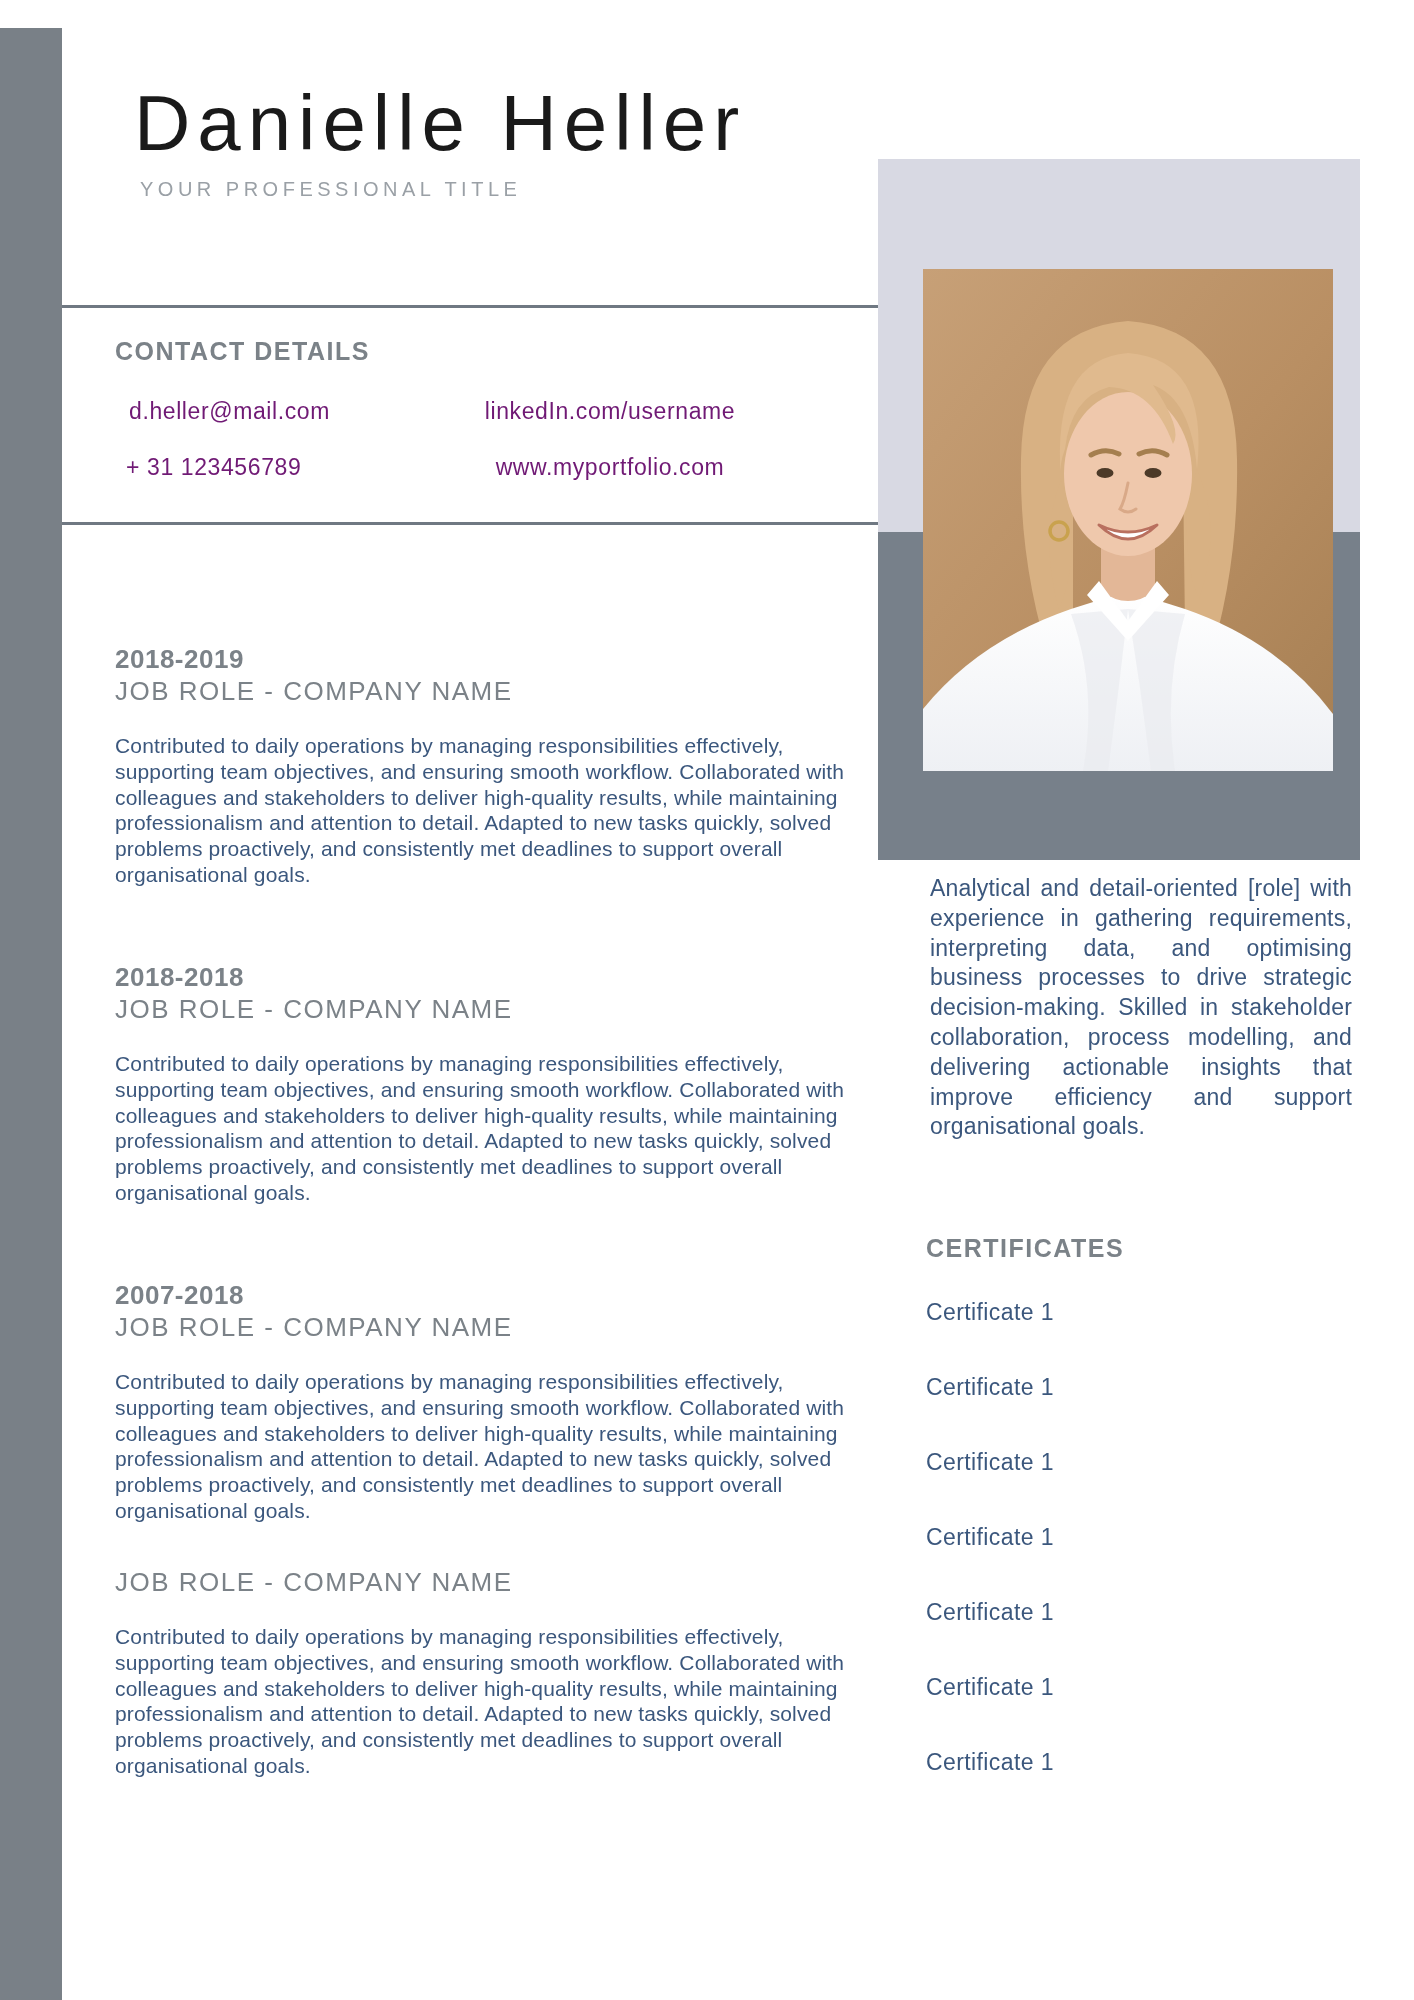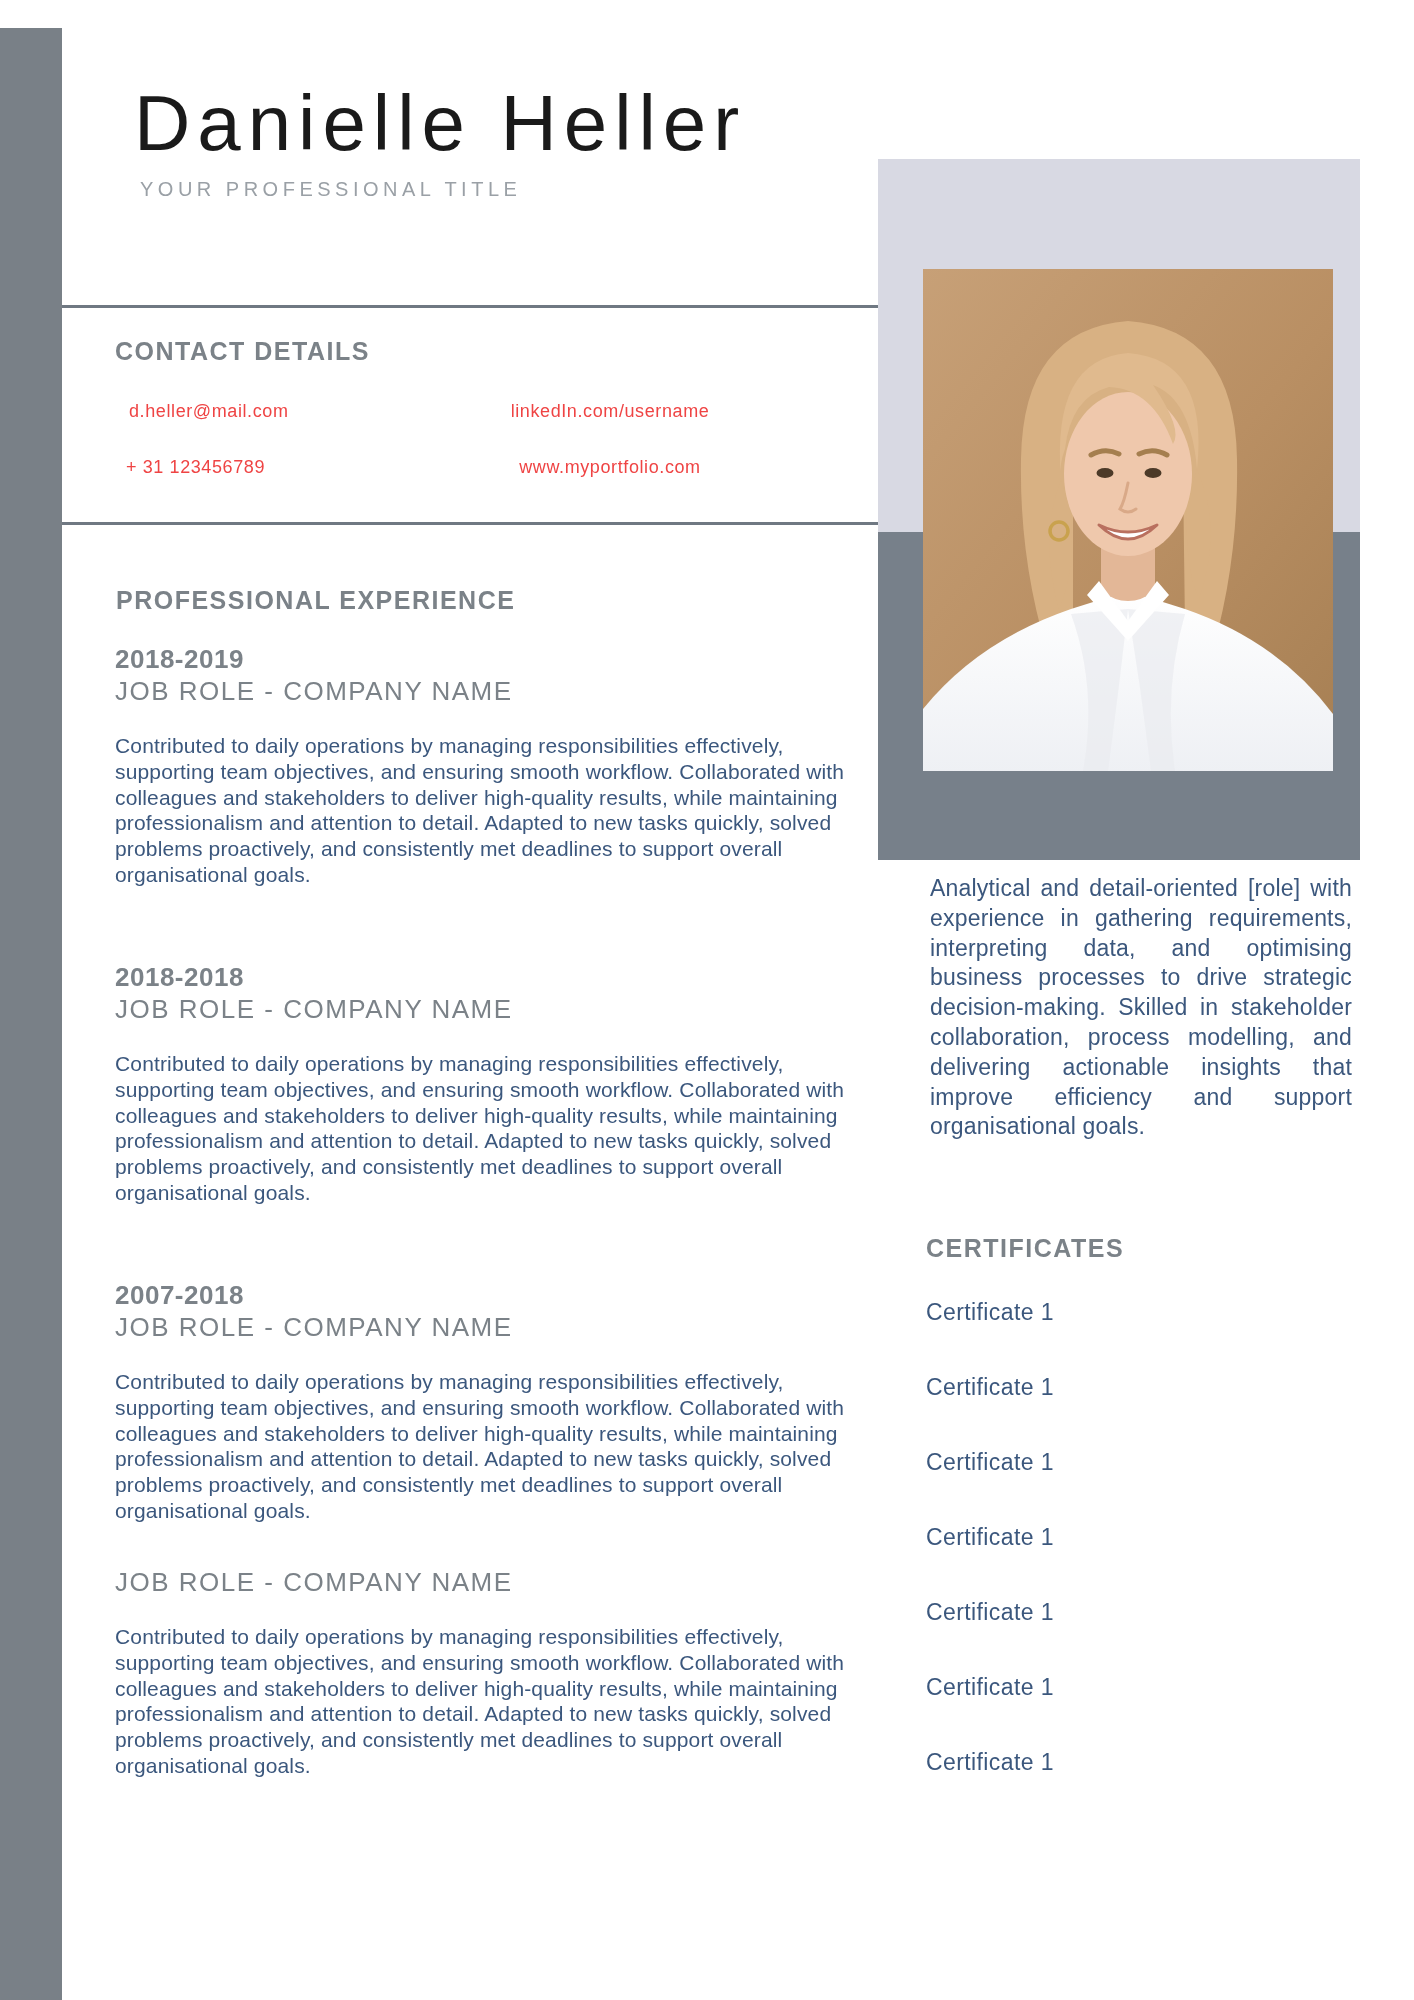"d.heller@mail.com" .contact-item { color: #ef4444 -> #701a75; font-size: 18px -> 23px }
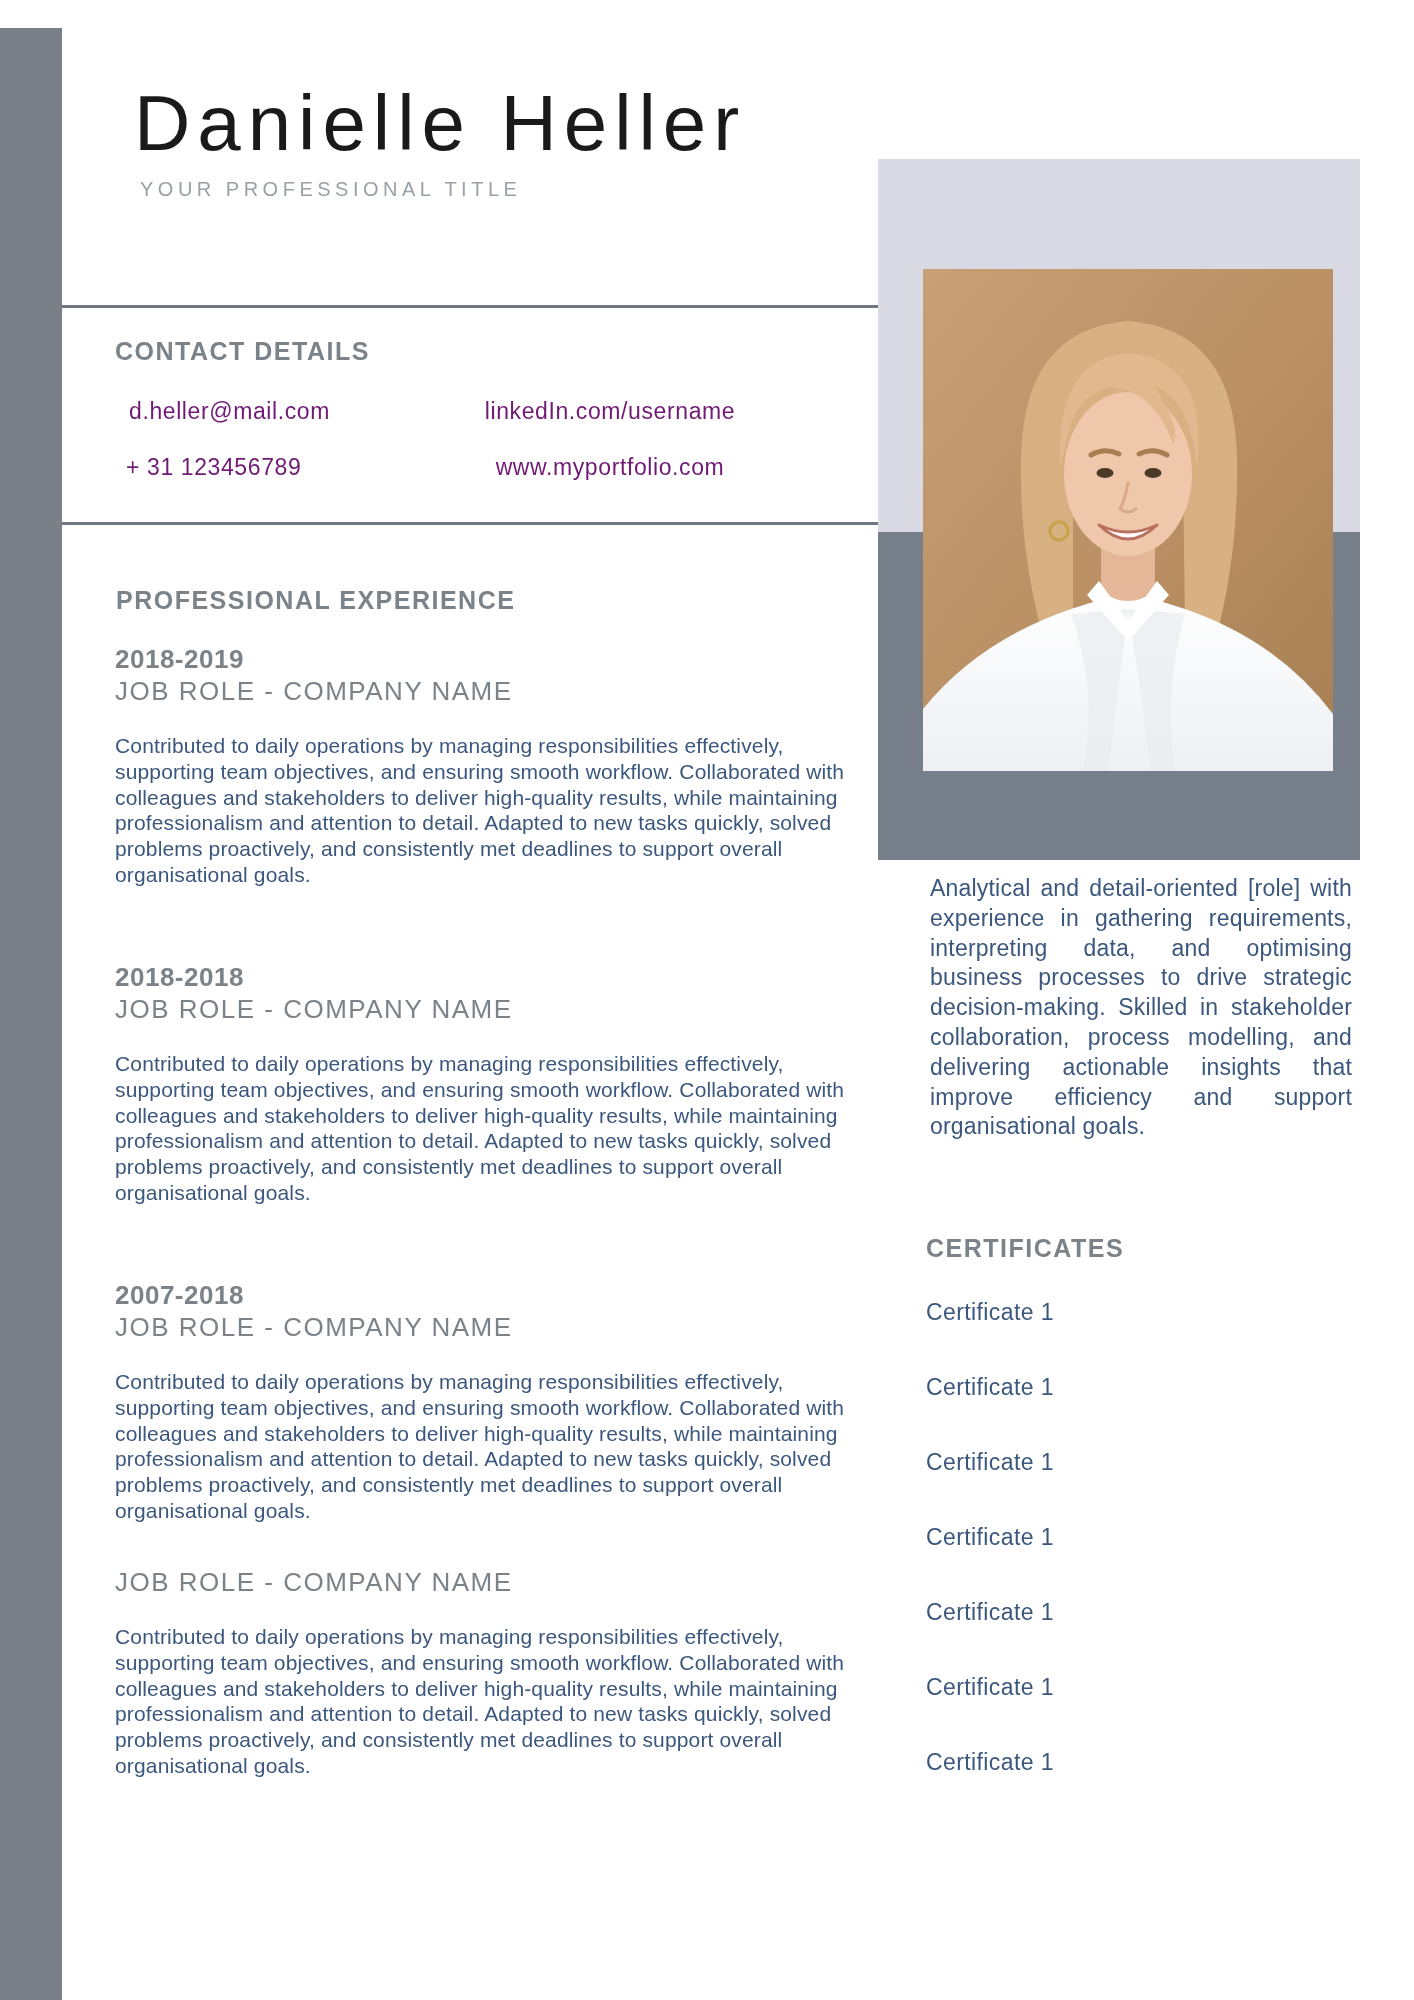"PROFESSIONAL EXPERIENCE" div.section-heading { html: <div>PROFESSIONAL EXPERIENCE</div> -> none }
